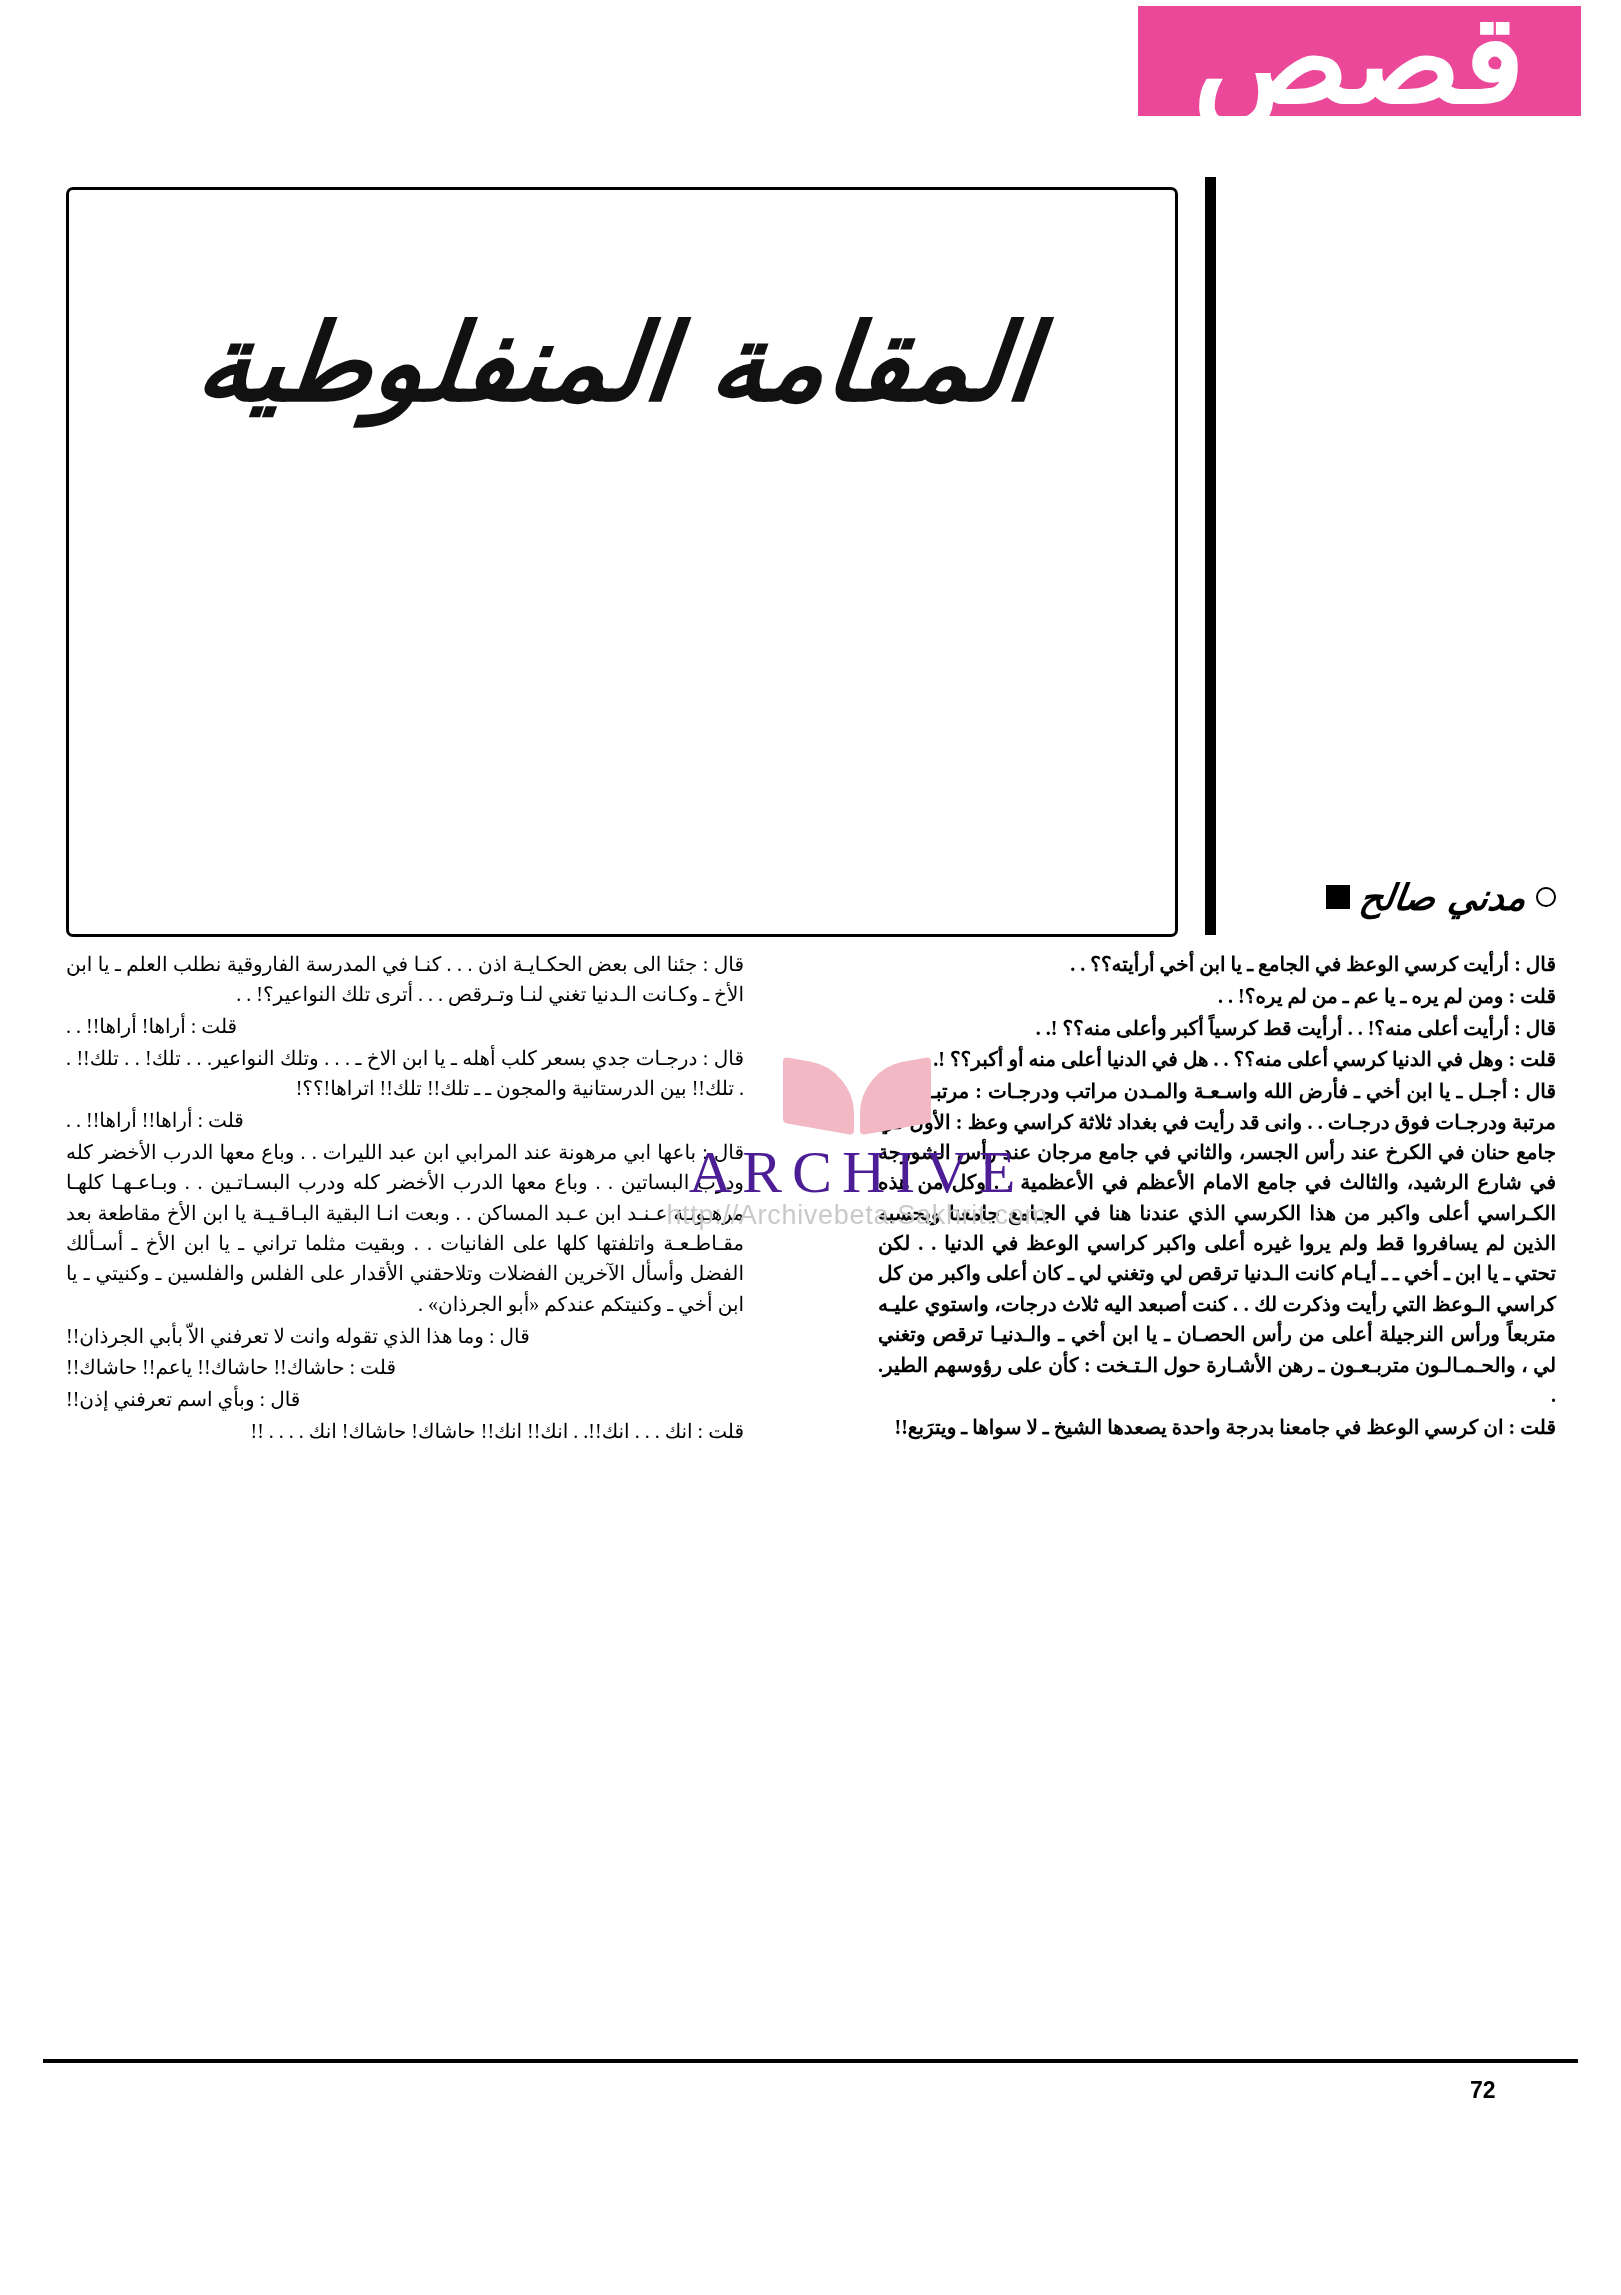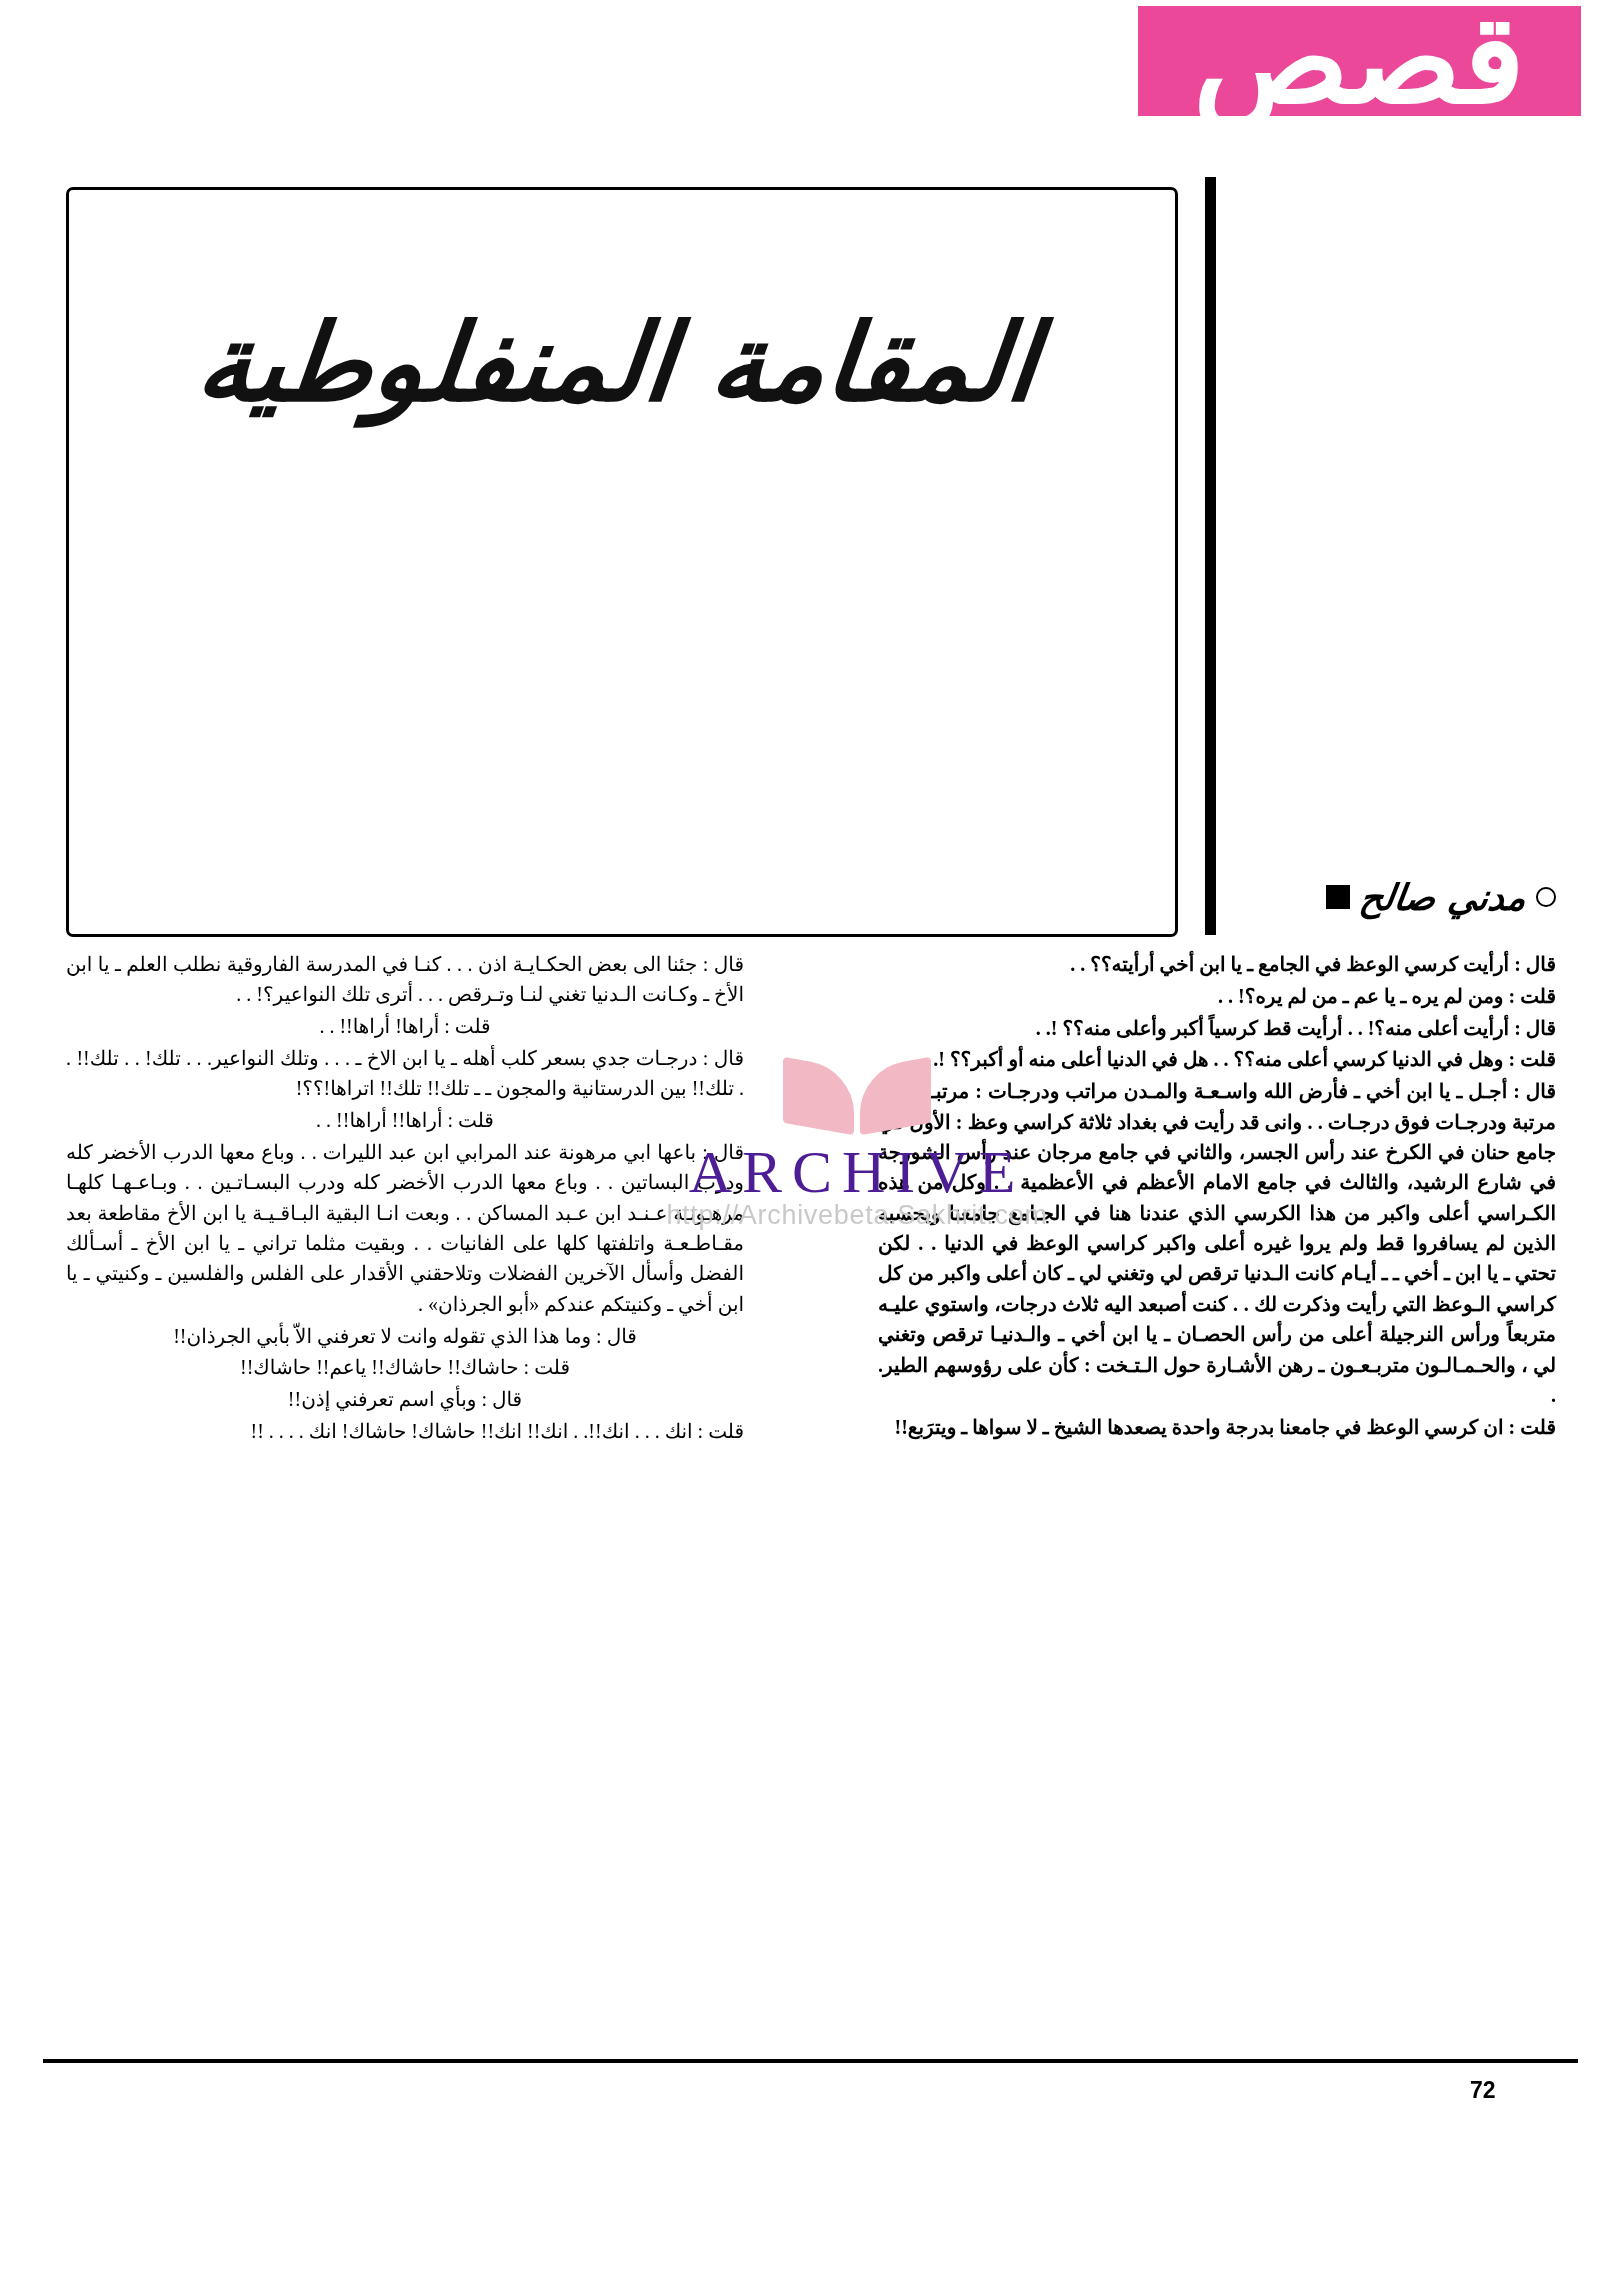"قلت : أراها! أراها!! ." .col p.ctr { text-align: center -> left }
